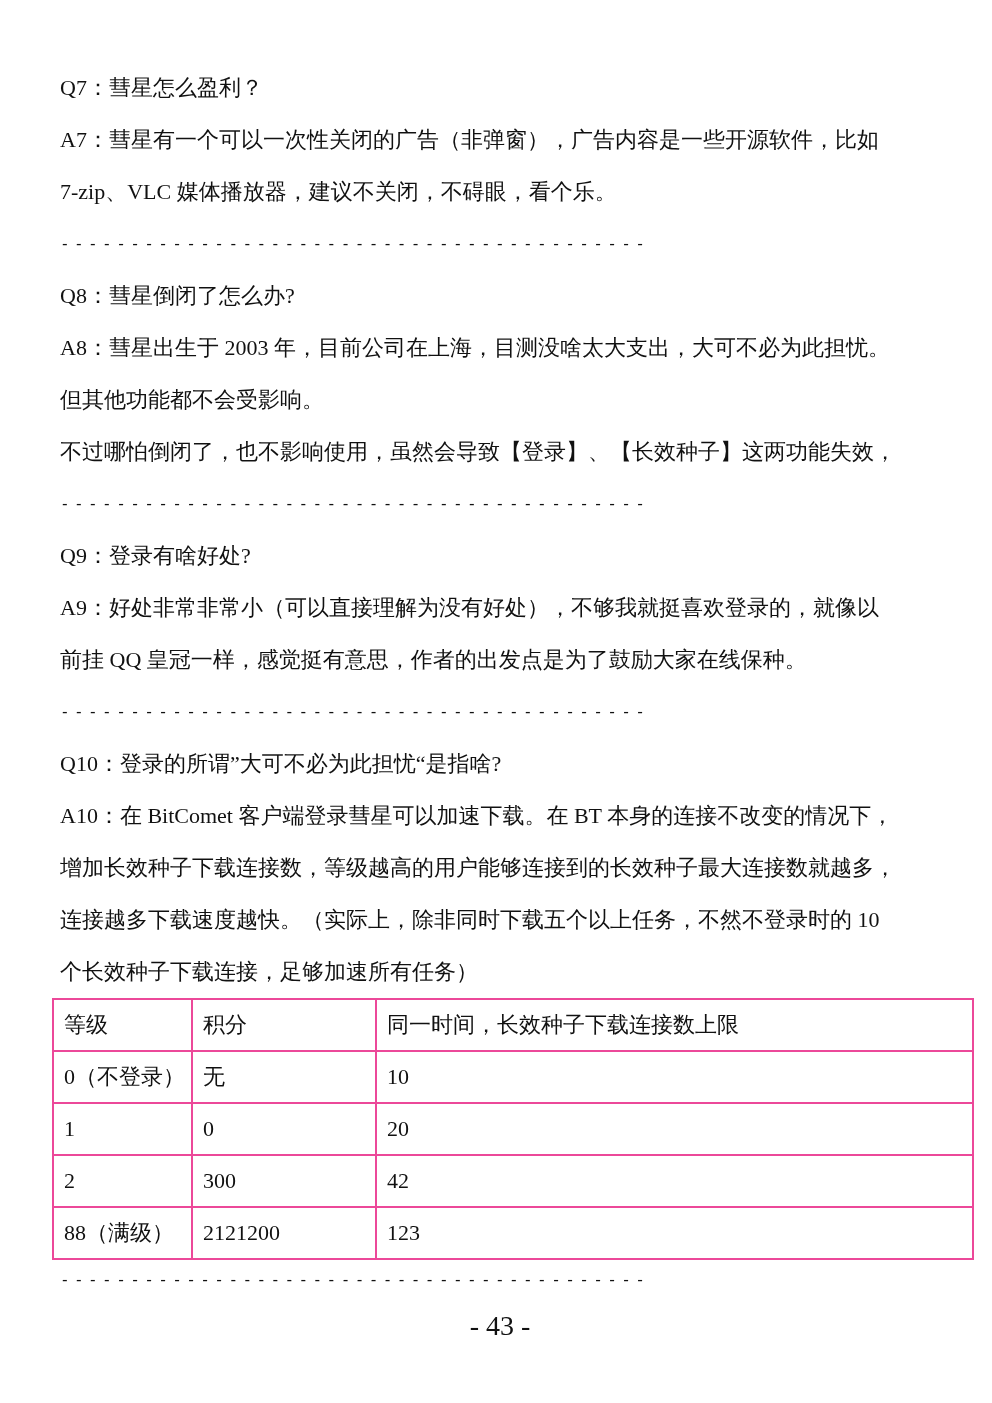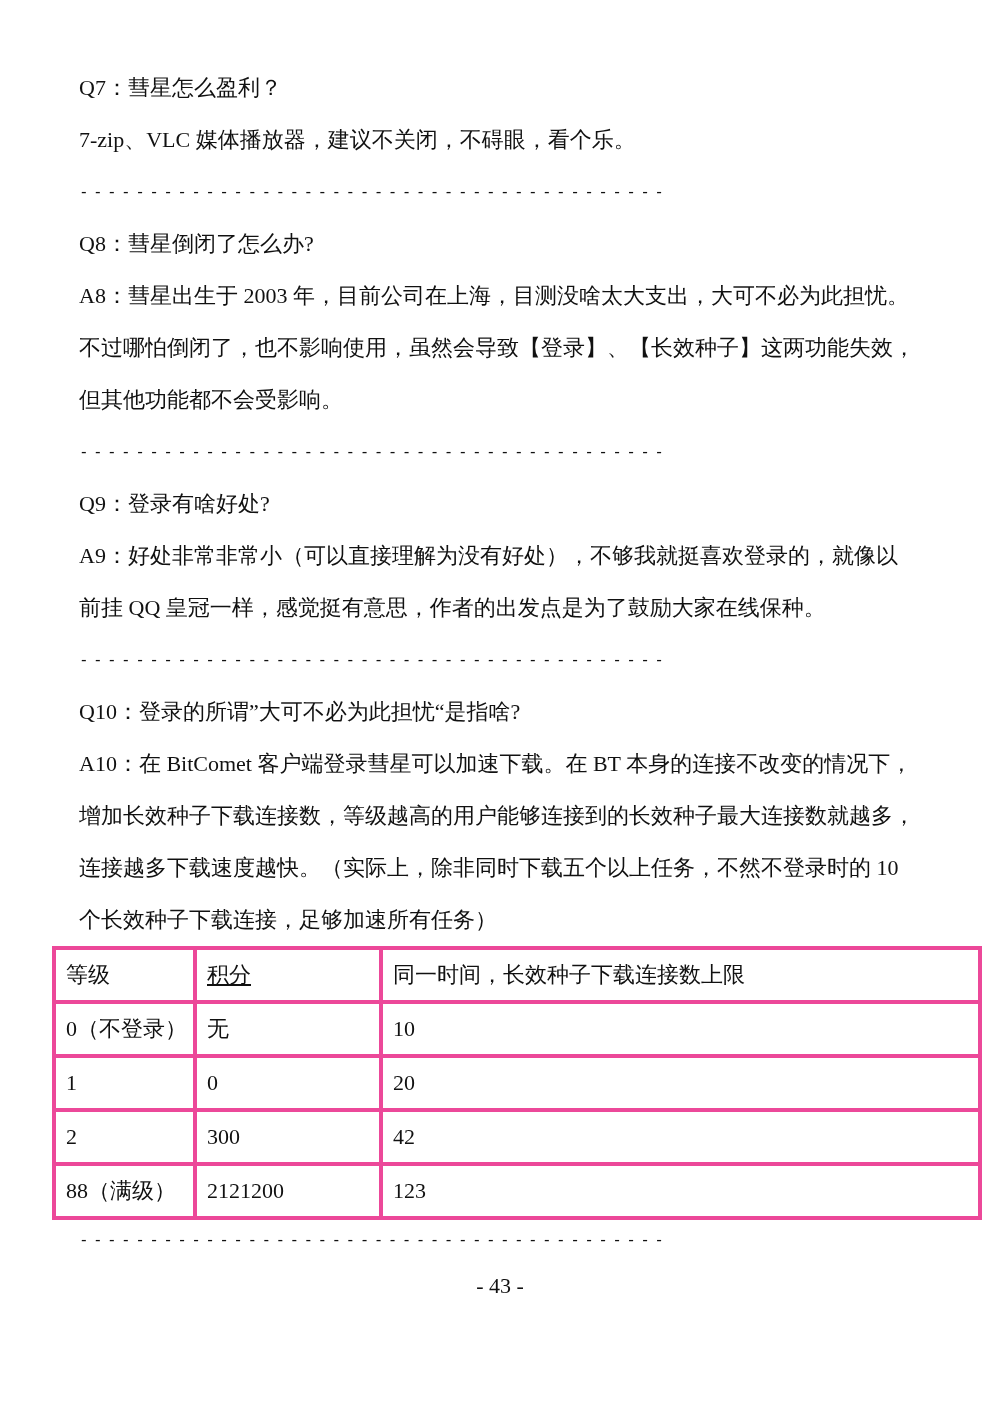"Q7：彗星怎么盈利？" .line { margin-left: 19px -> none }
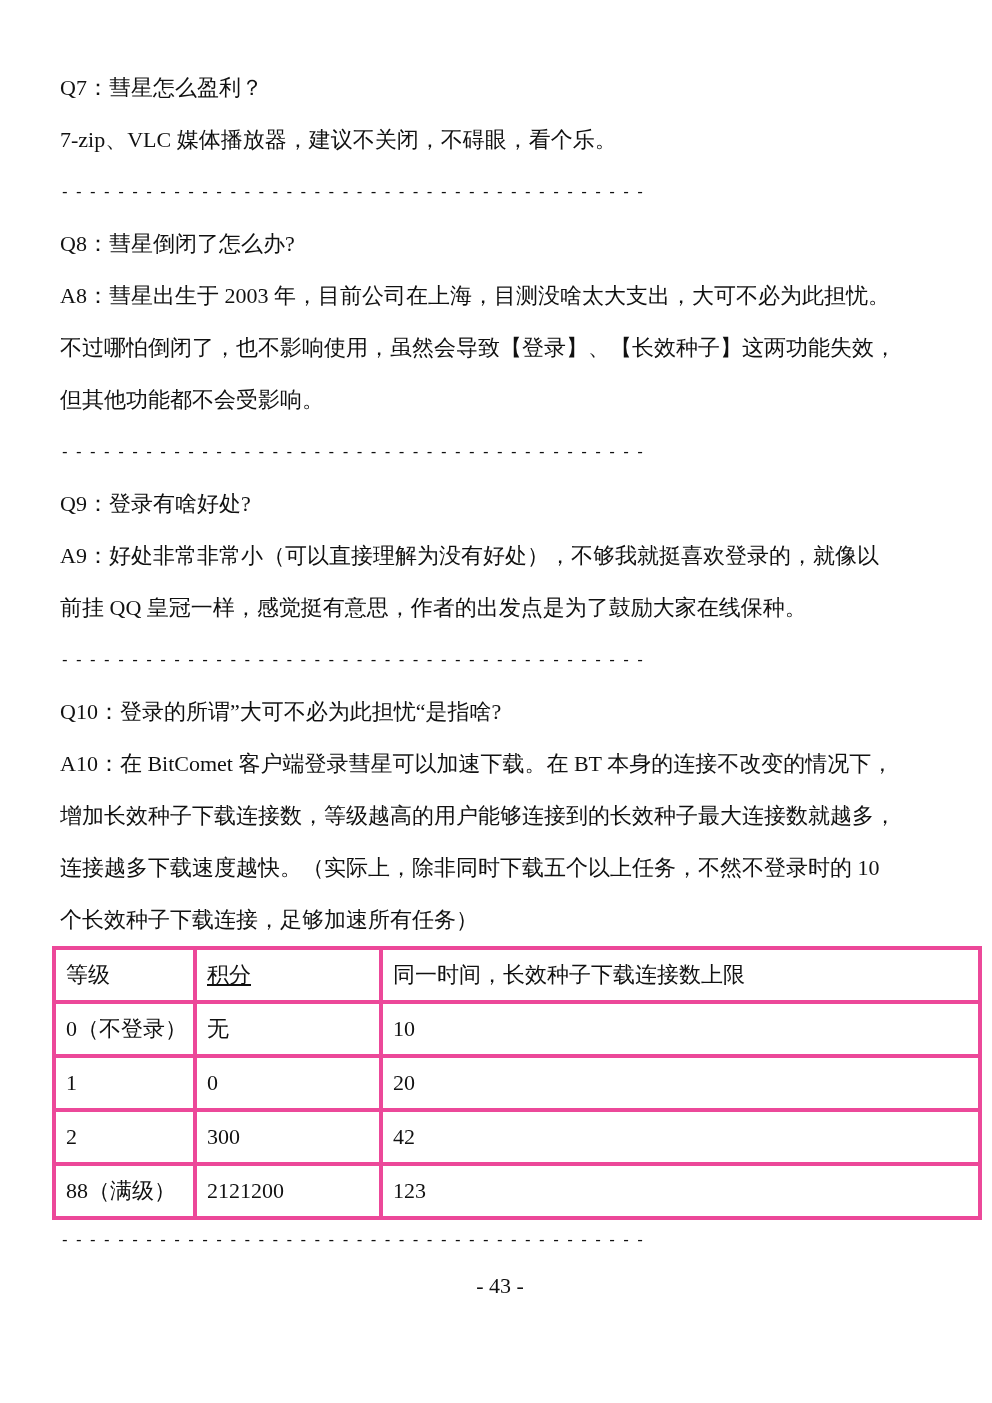"A7：彗星有一个可以一次性关闭的广告（非弹窗），广告内容是一些开源软件，比如" div.line { html: none -> <div>A7：彗星有一个可以一次性关闭的广告（非弹窗），广告内容是一些开源软件，比如</div> }
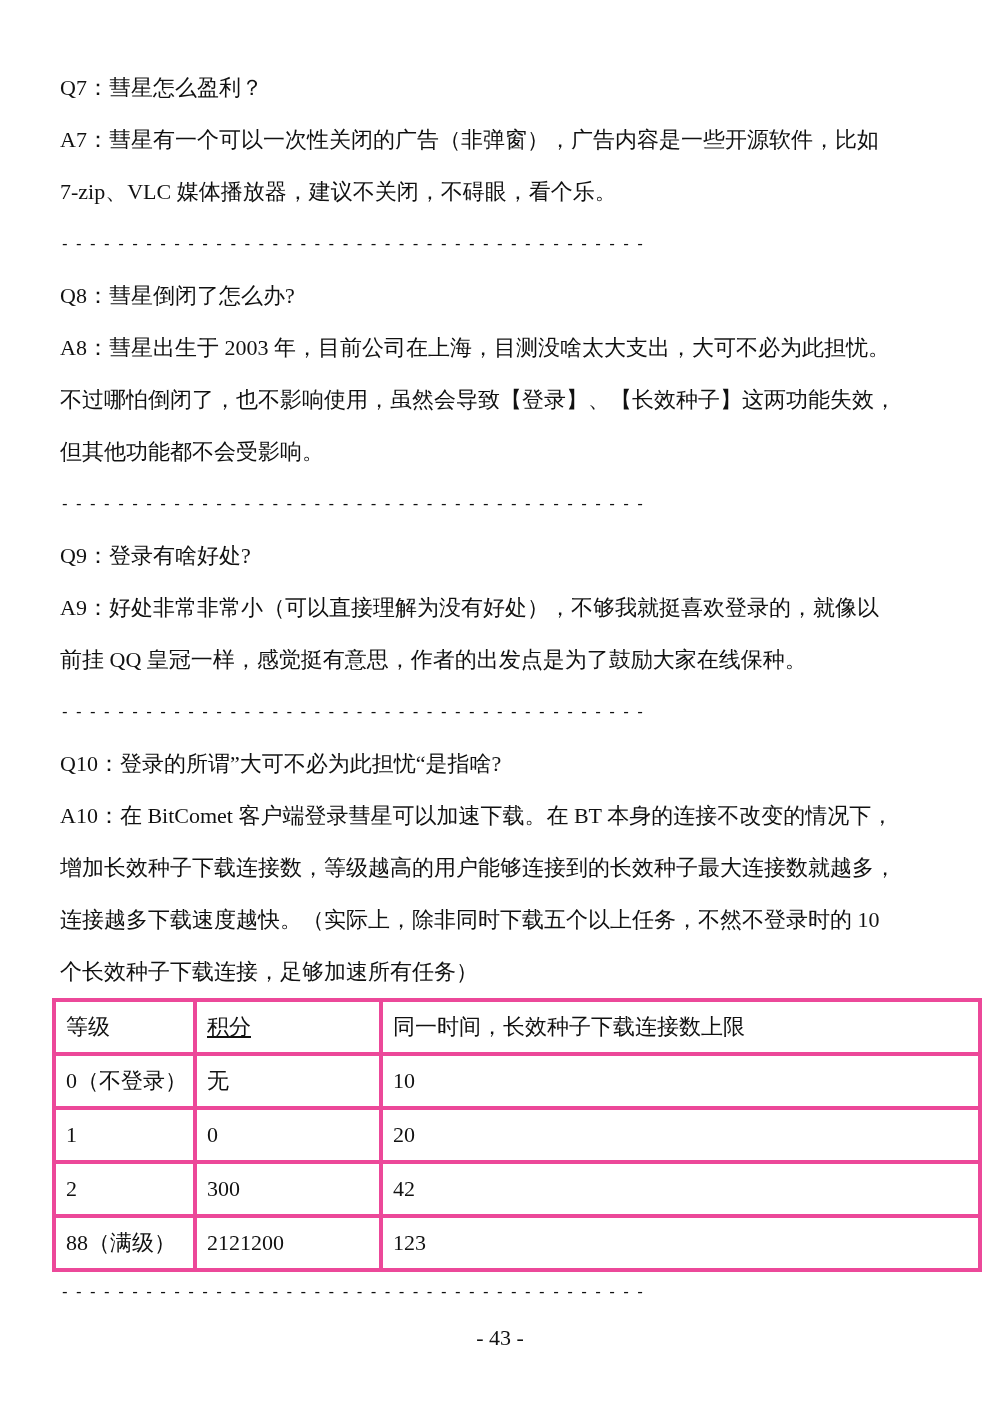"不过哪怕倒闭了，也不影响使用，虽然会导致【登录】、【长效种子】这两功能失效，" div.line { order: before "但其他功能都不会受影响。" -> after "但其他功能都不会受影响。" }
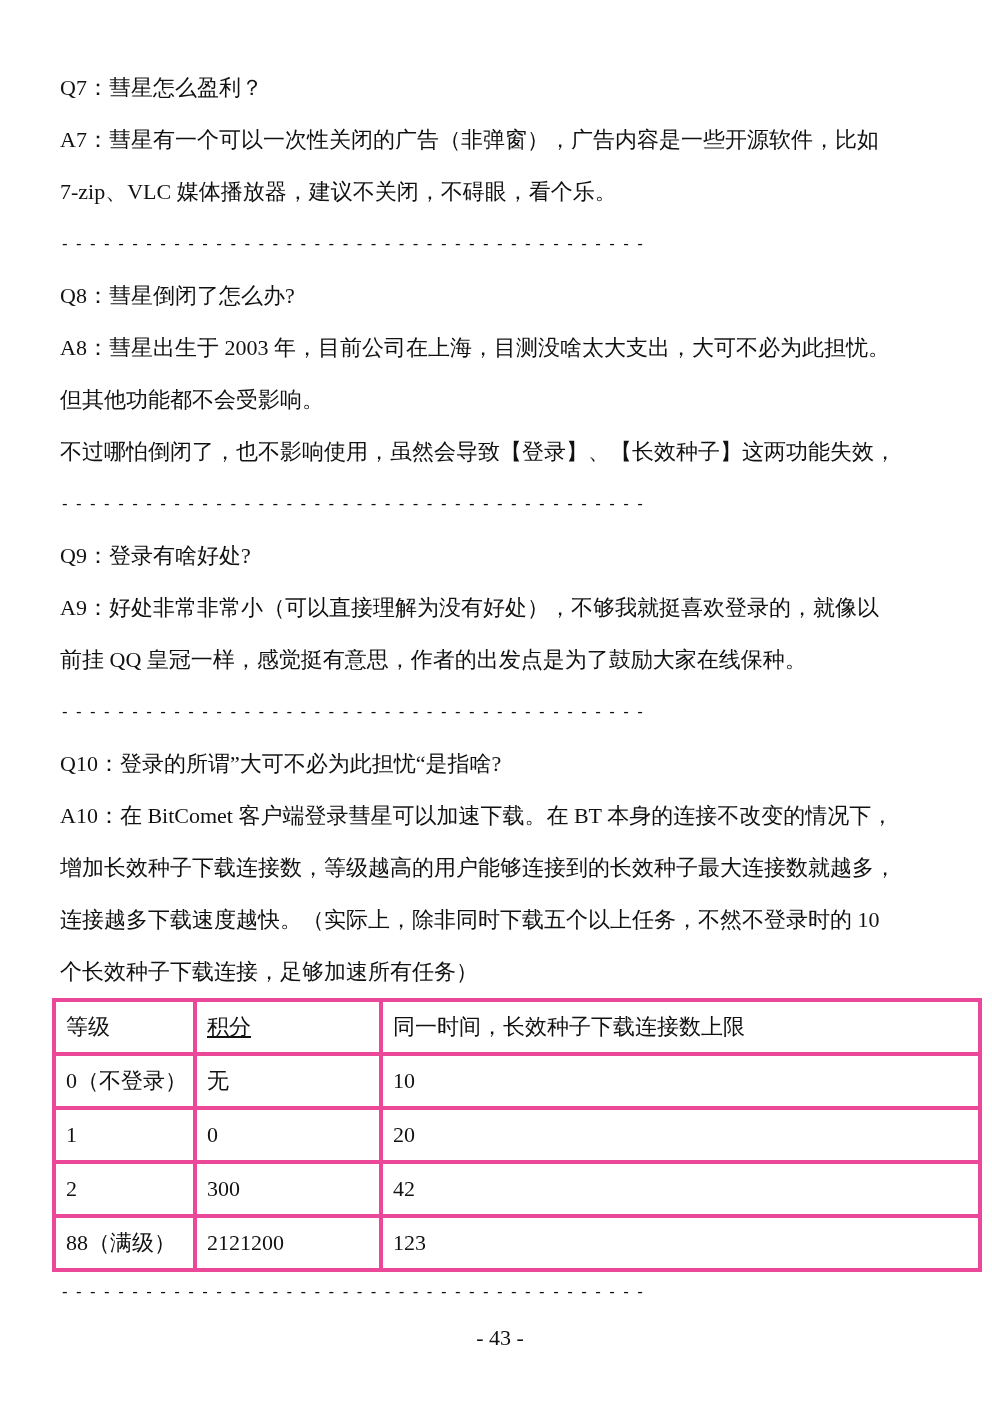"等级" table.faq-table th, table.faq-table td { border: 4px solid #ec4899 -> 2px solid #ec4899 }
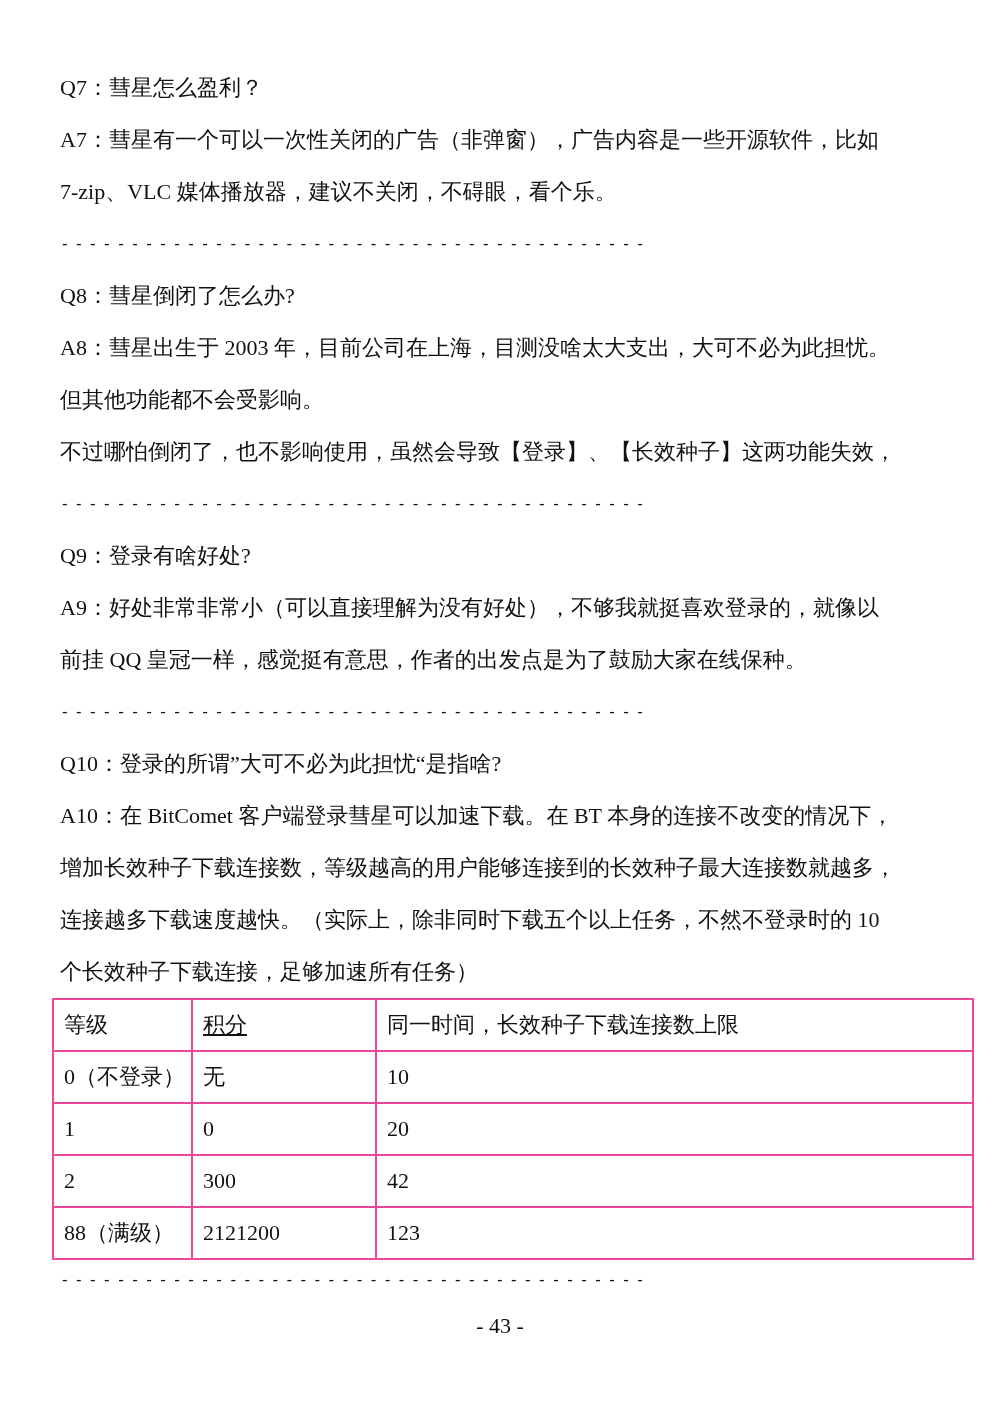"积分" .c2 { text-decoration: underline -> none }
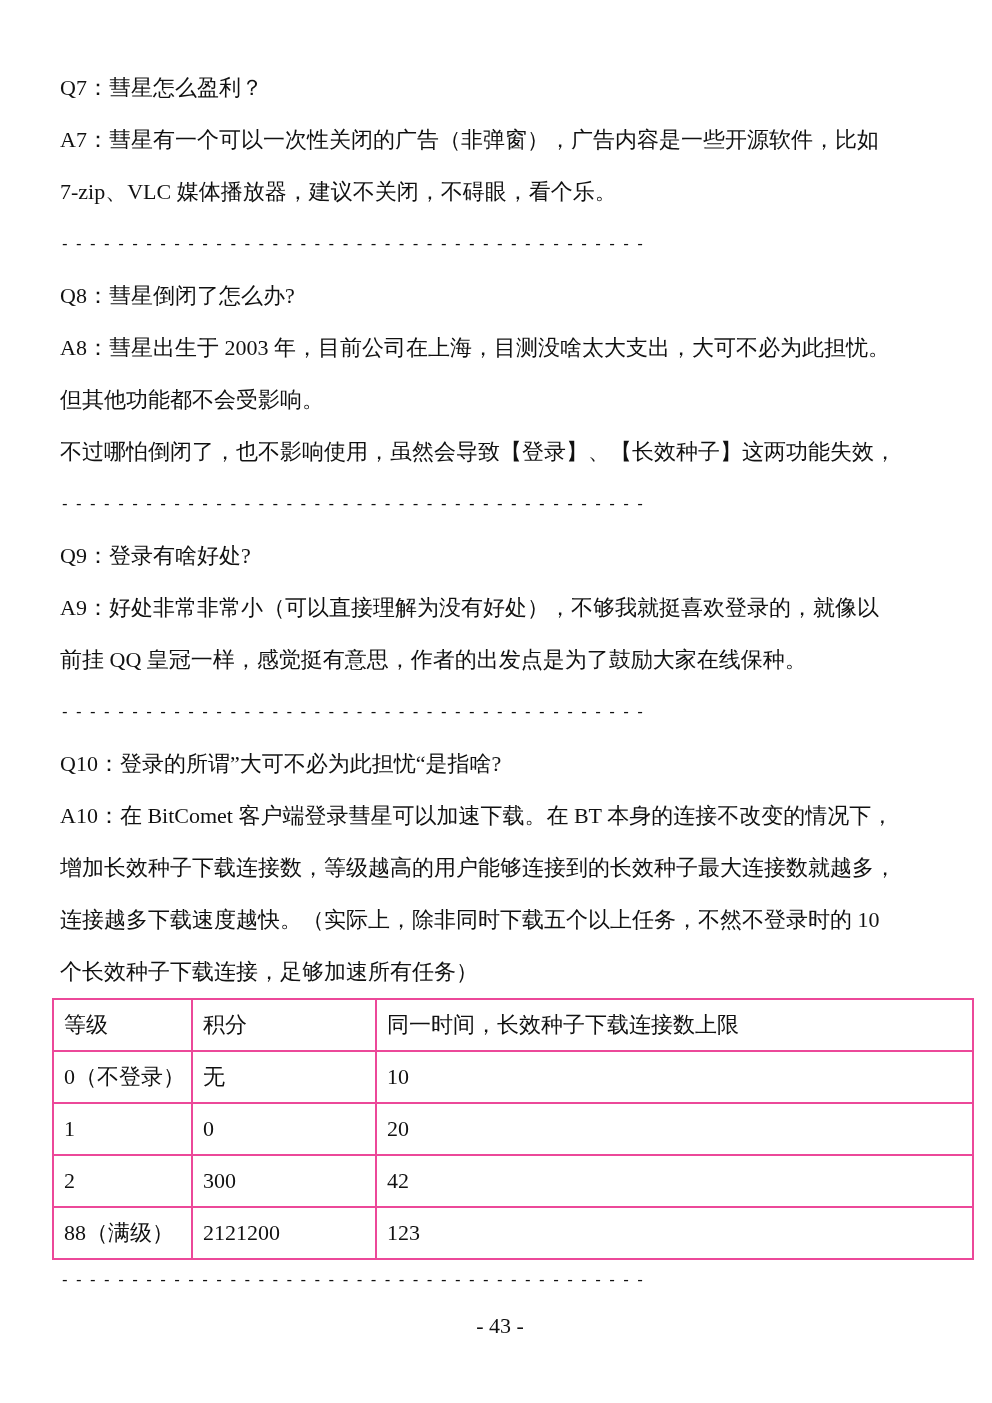"- 43 -" .page-number { font-size: 22px -> 28px }
